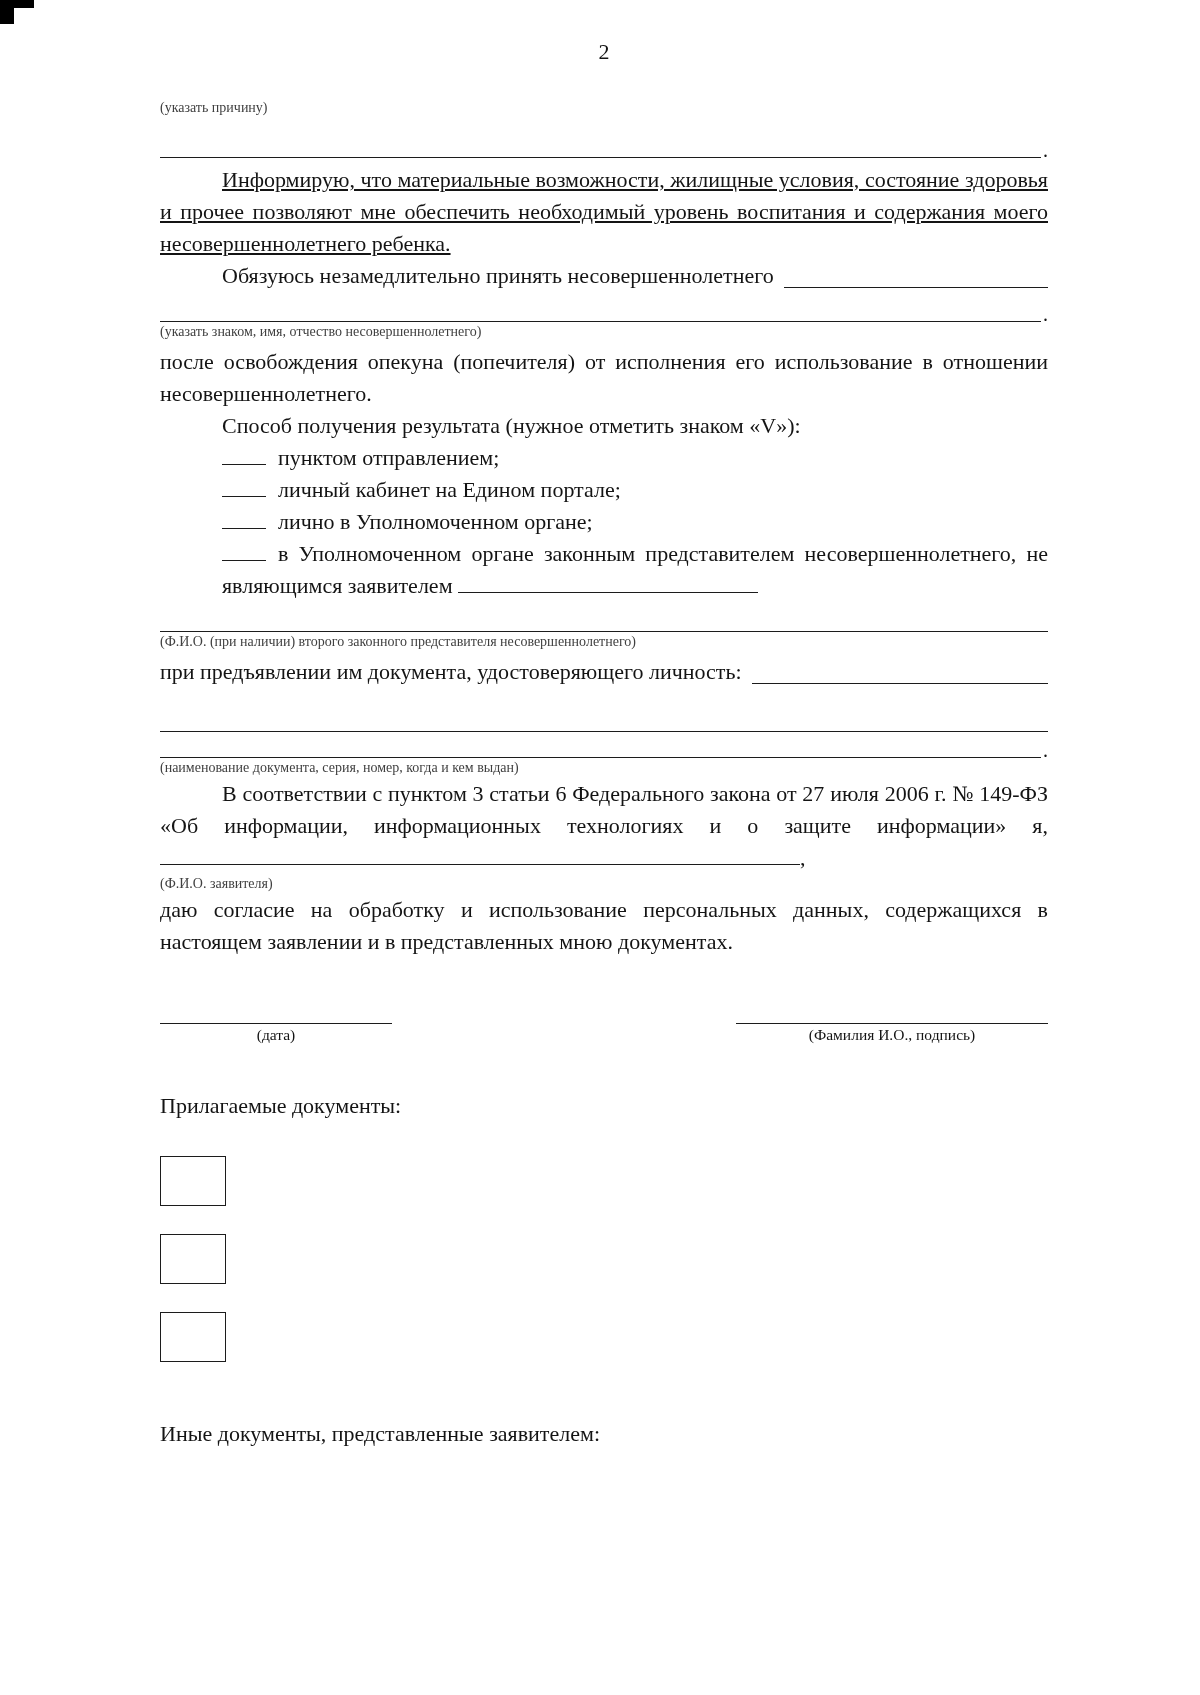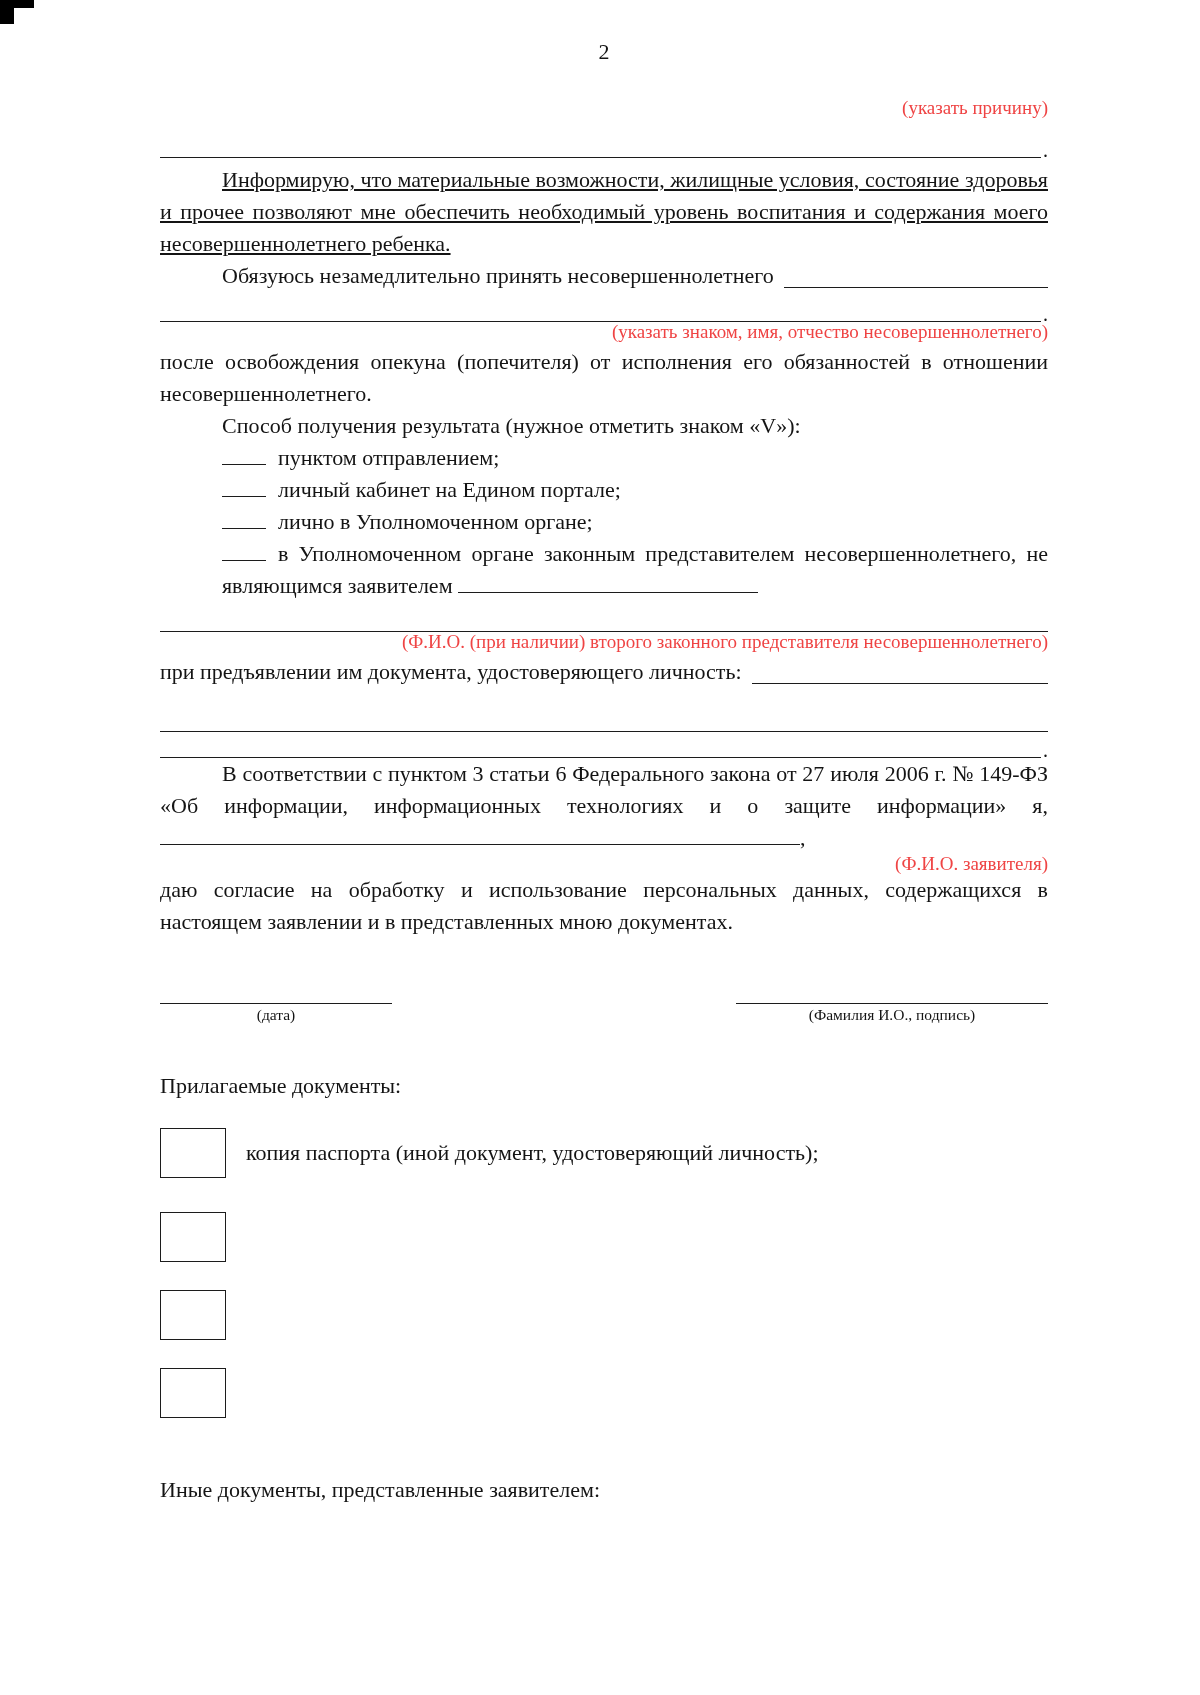"(указать причину)" .caption { color: #ef4444 -> #404040; font-size: 19px -> 14px; text-align: right -> left }
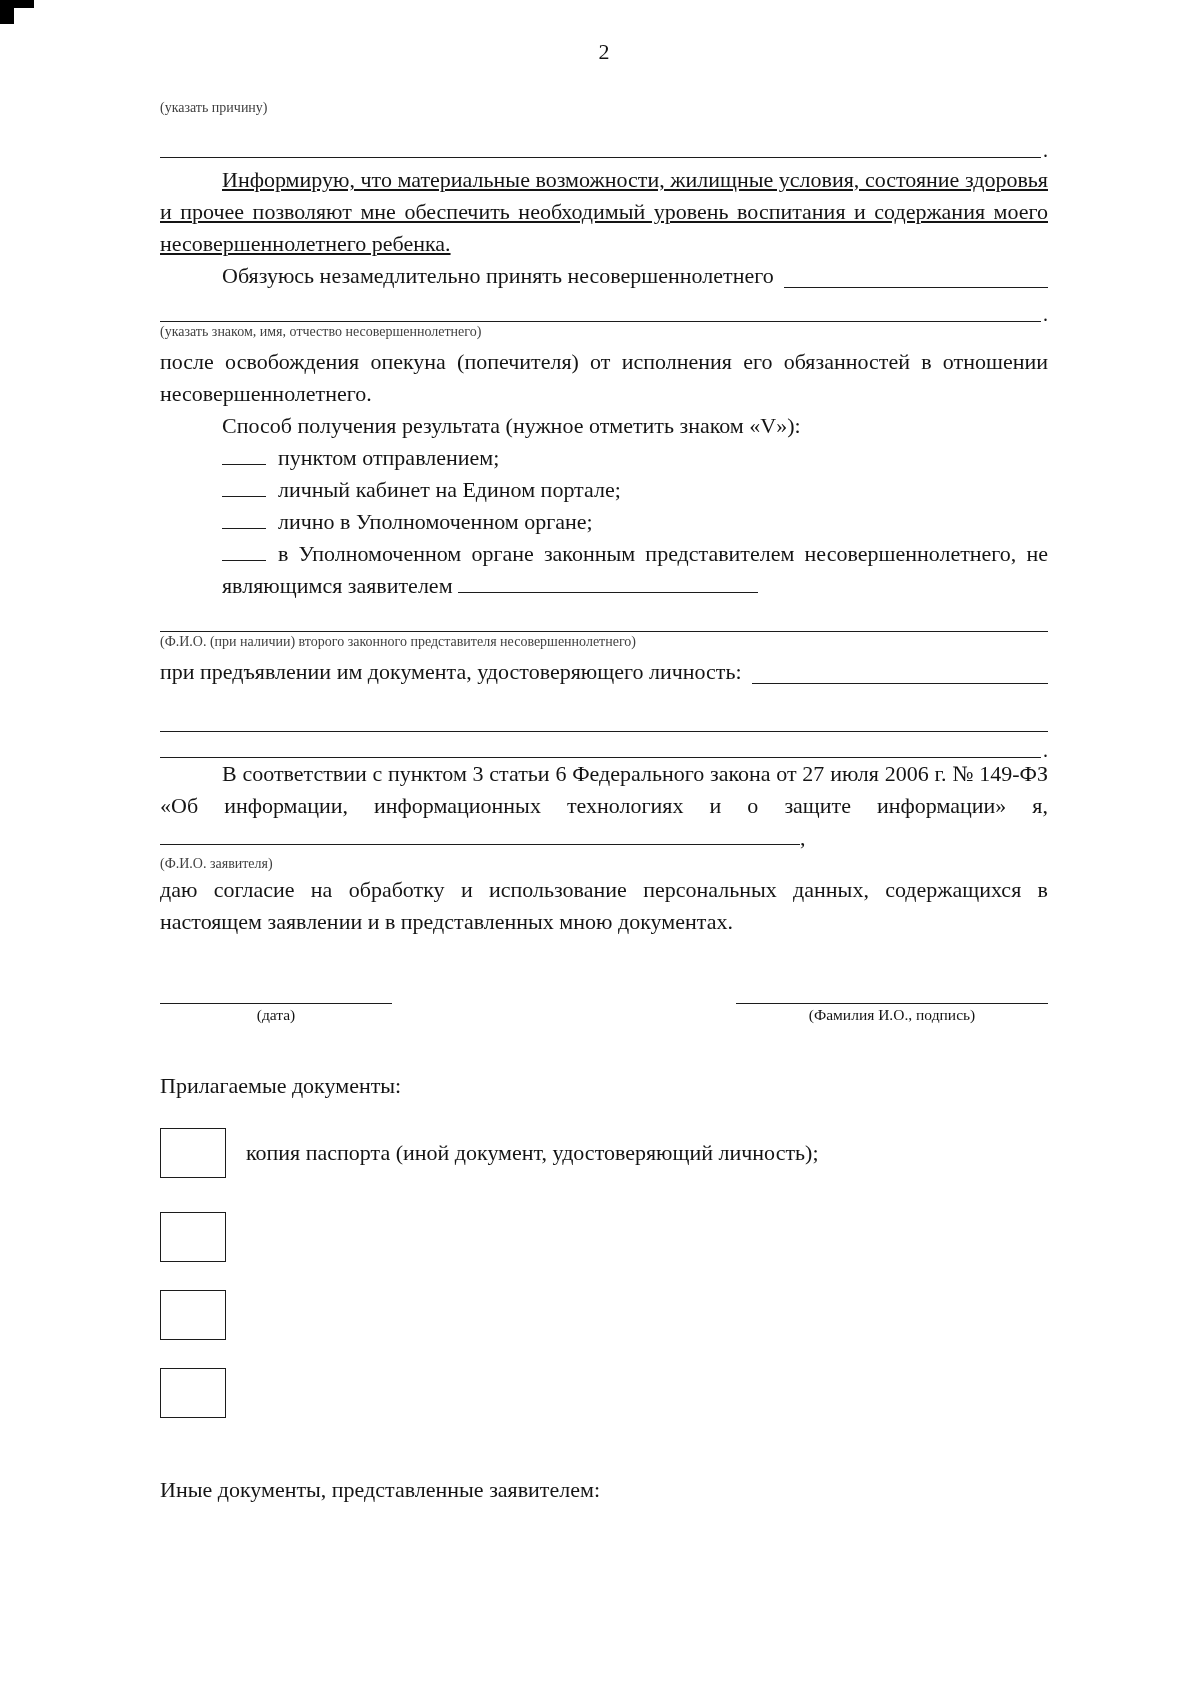"после освобождения опекуна (попечителя)" p.justify { text: обязанностей -> использование }
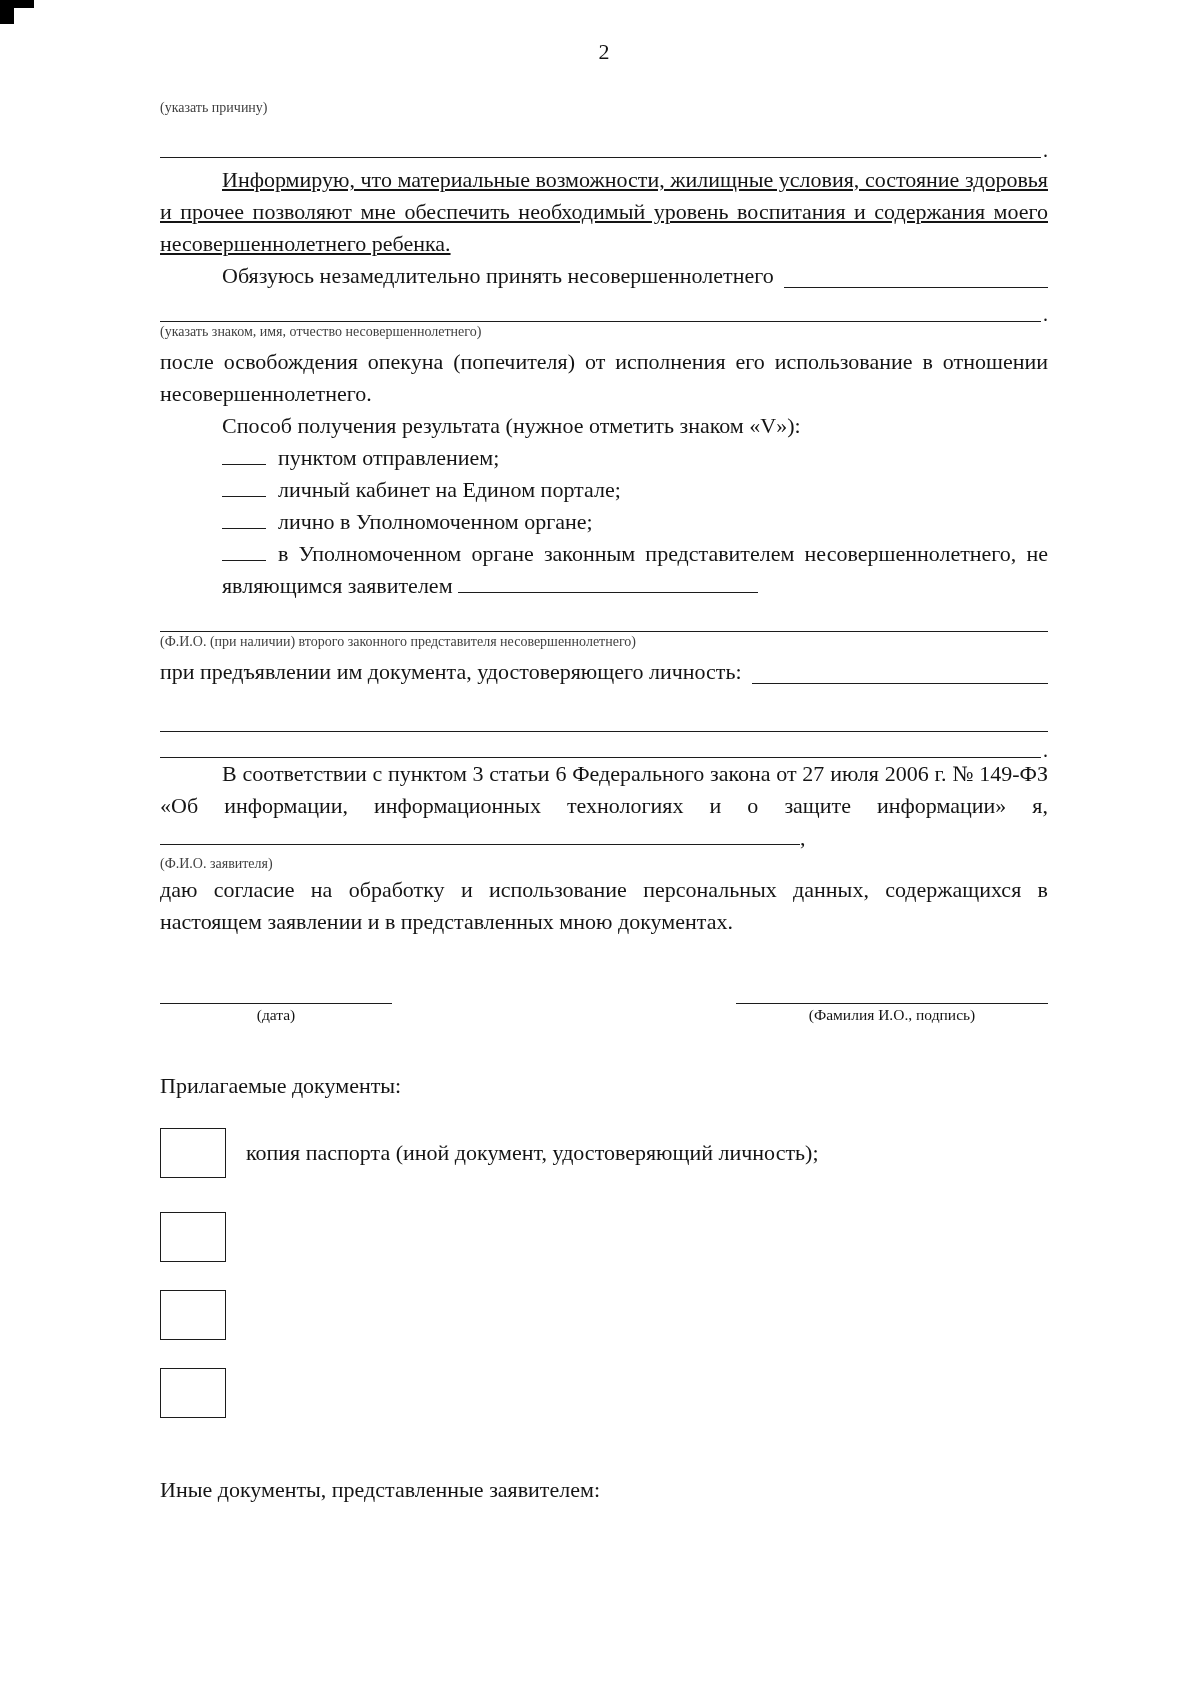"(наименование документа, серия, номер," div.caption { html: none -> <div>(наименование документа, серия, номер, когда и кем выдан)</div> }
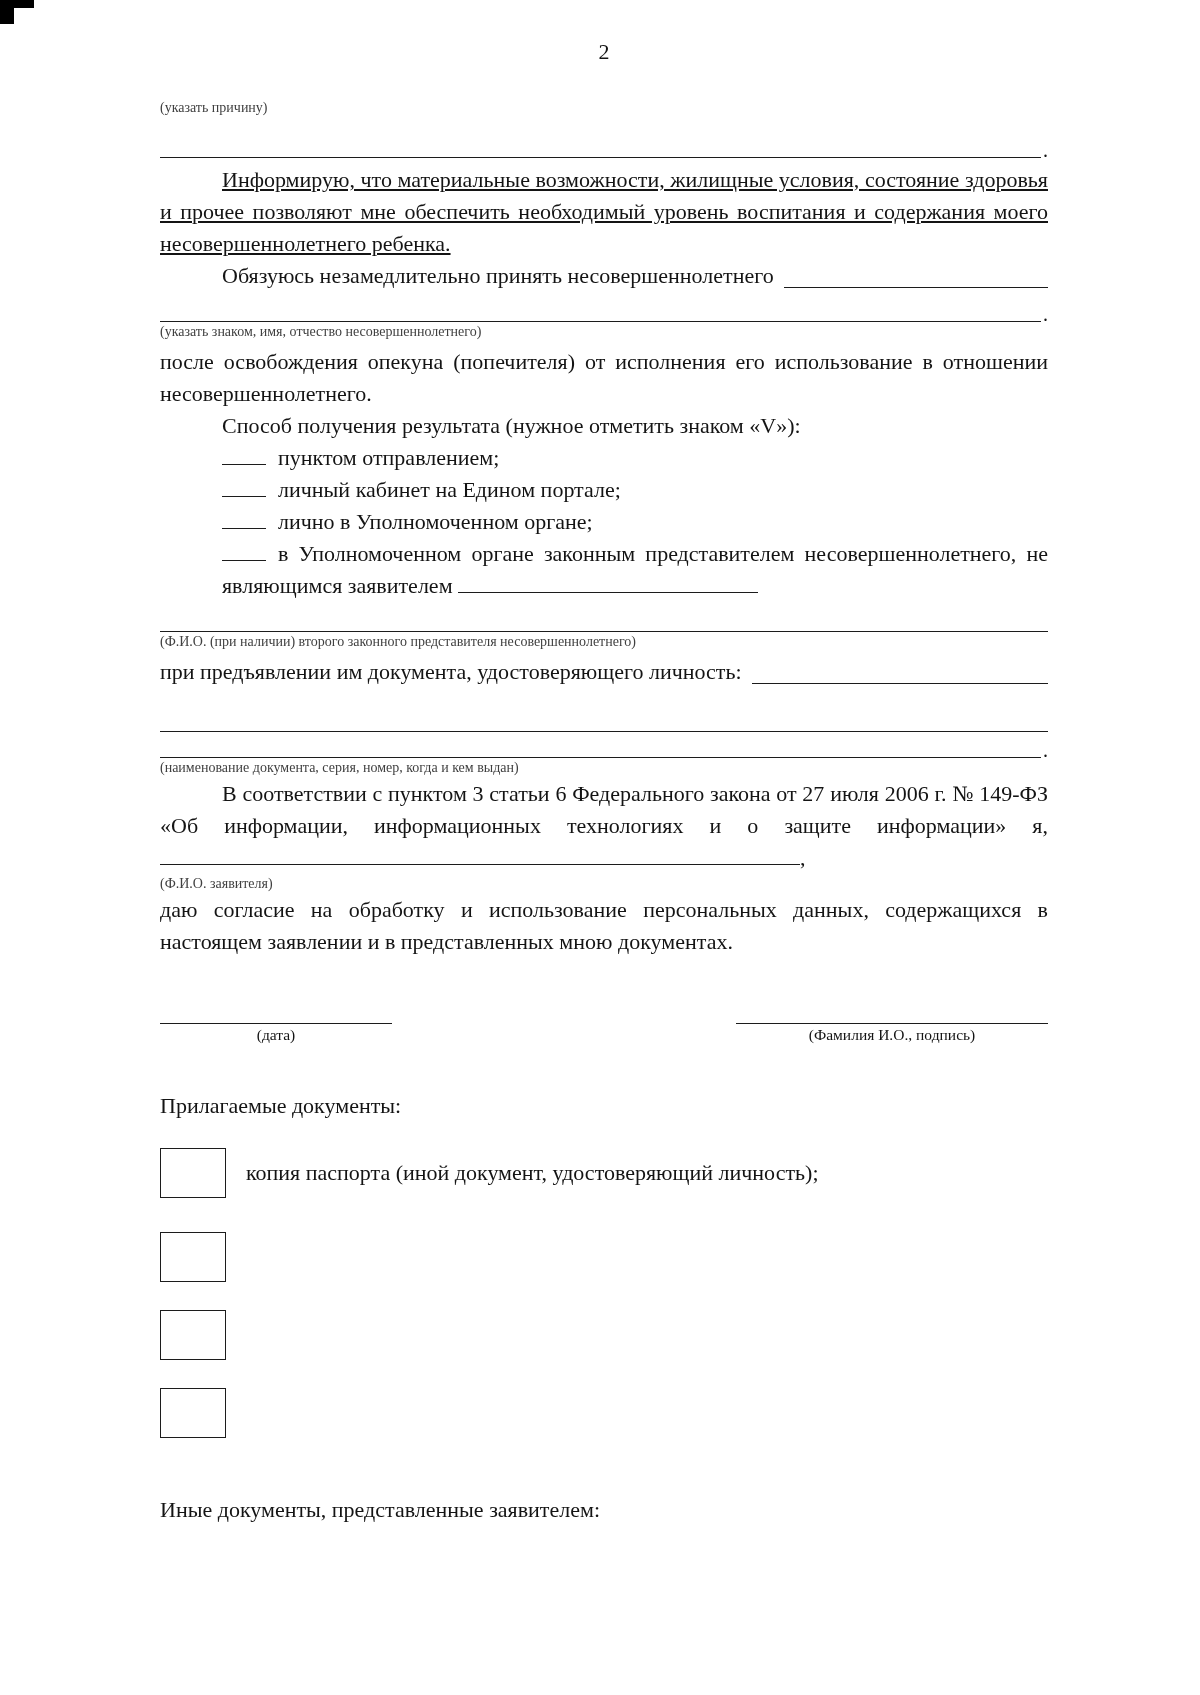"копия паспорта (иной документ," div.attach-item { html: <div> <div></div> <span>копия паспорта (иной документ, удостоверяющий личность);</span> </div> -> none }
